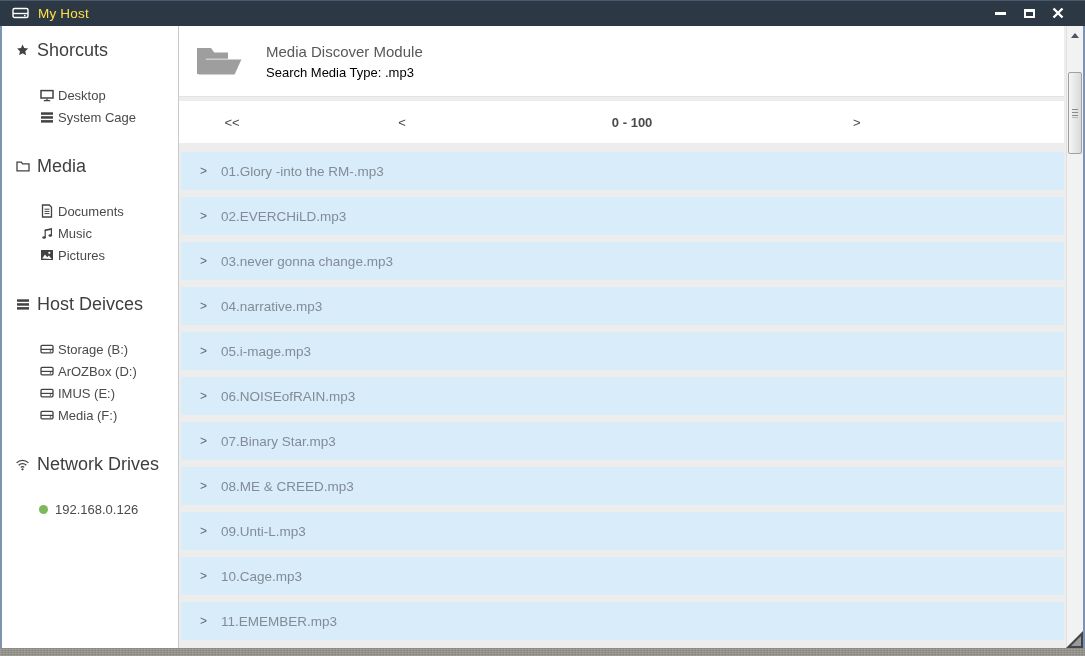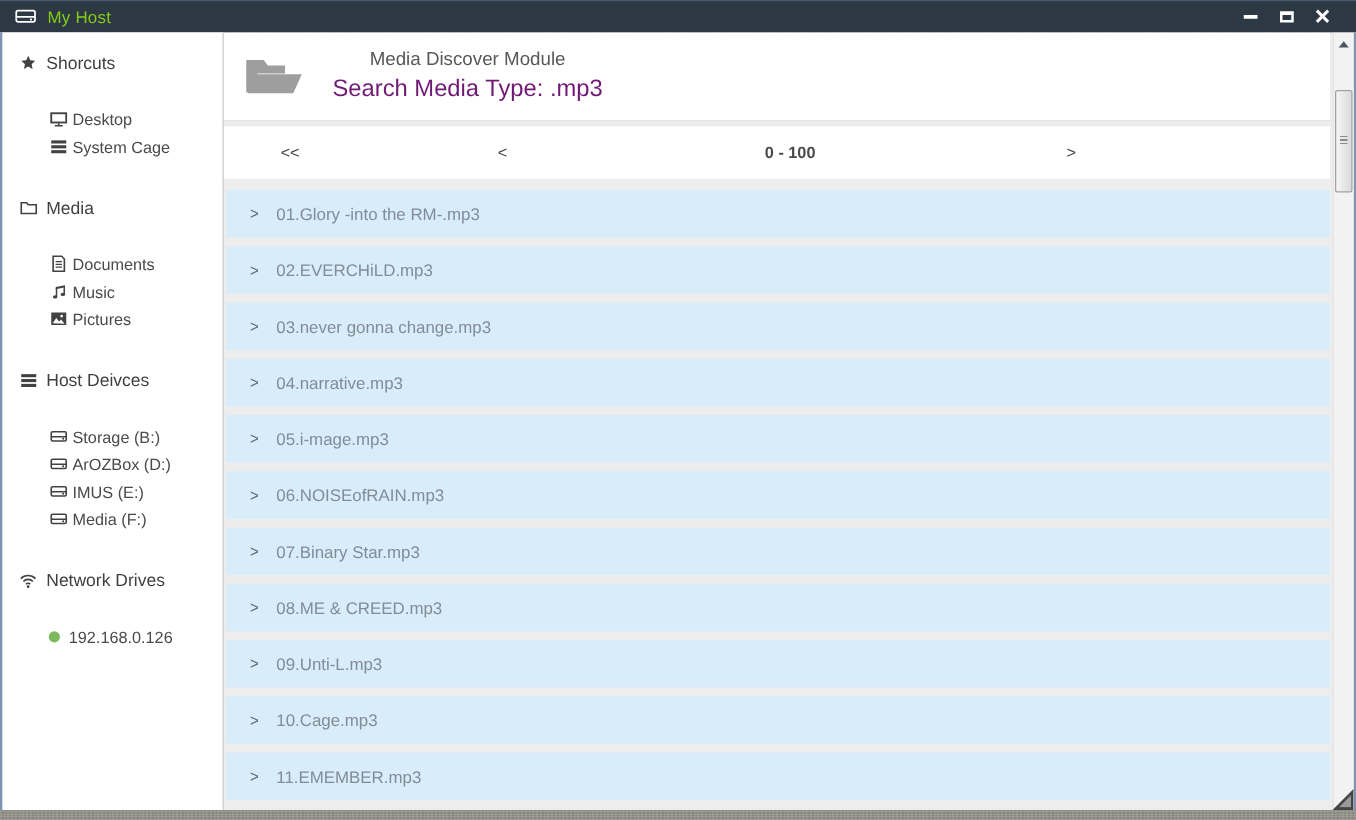"My Host" .tb-title { color: #84cc16 -> #fde047 }
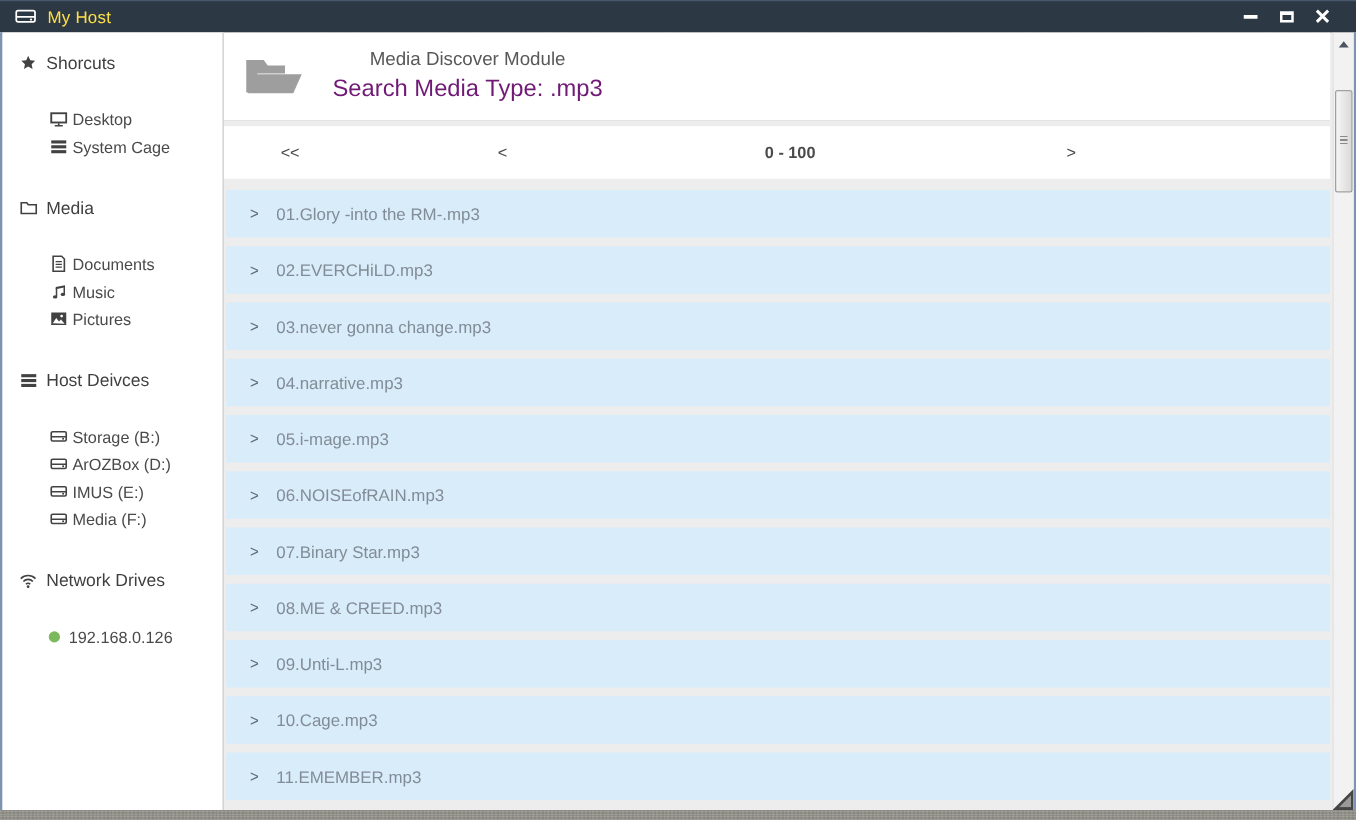"Shorcuts" .side-header { font-size: 14px -> 18px }
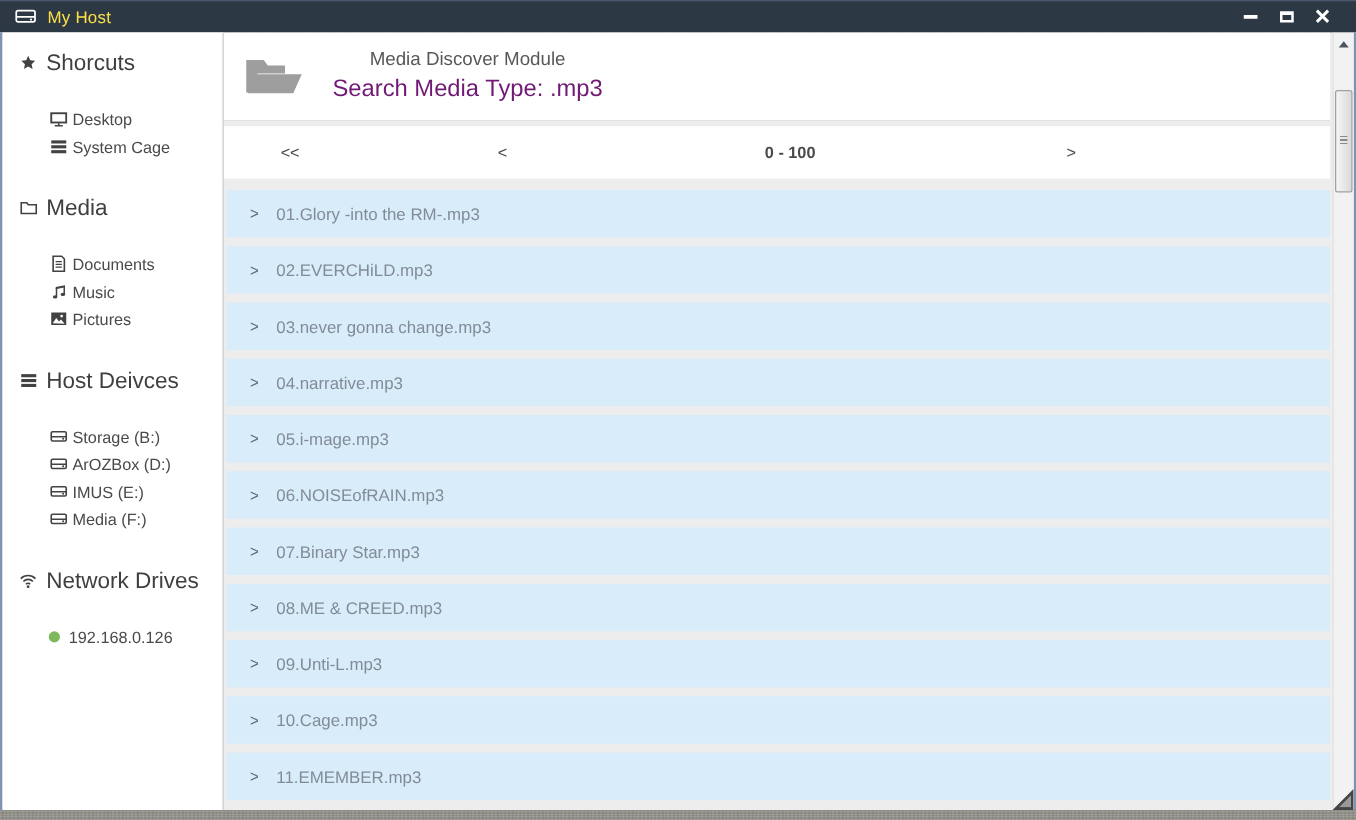"Search Media Type: .mp3" .module-subtitle { color: #701a75 -> #000000; font-size: 19px -> 13px }
